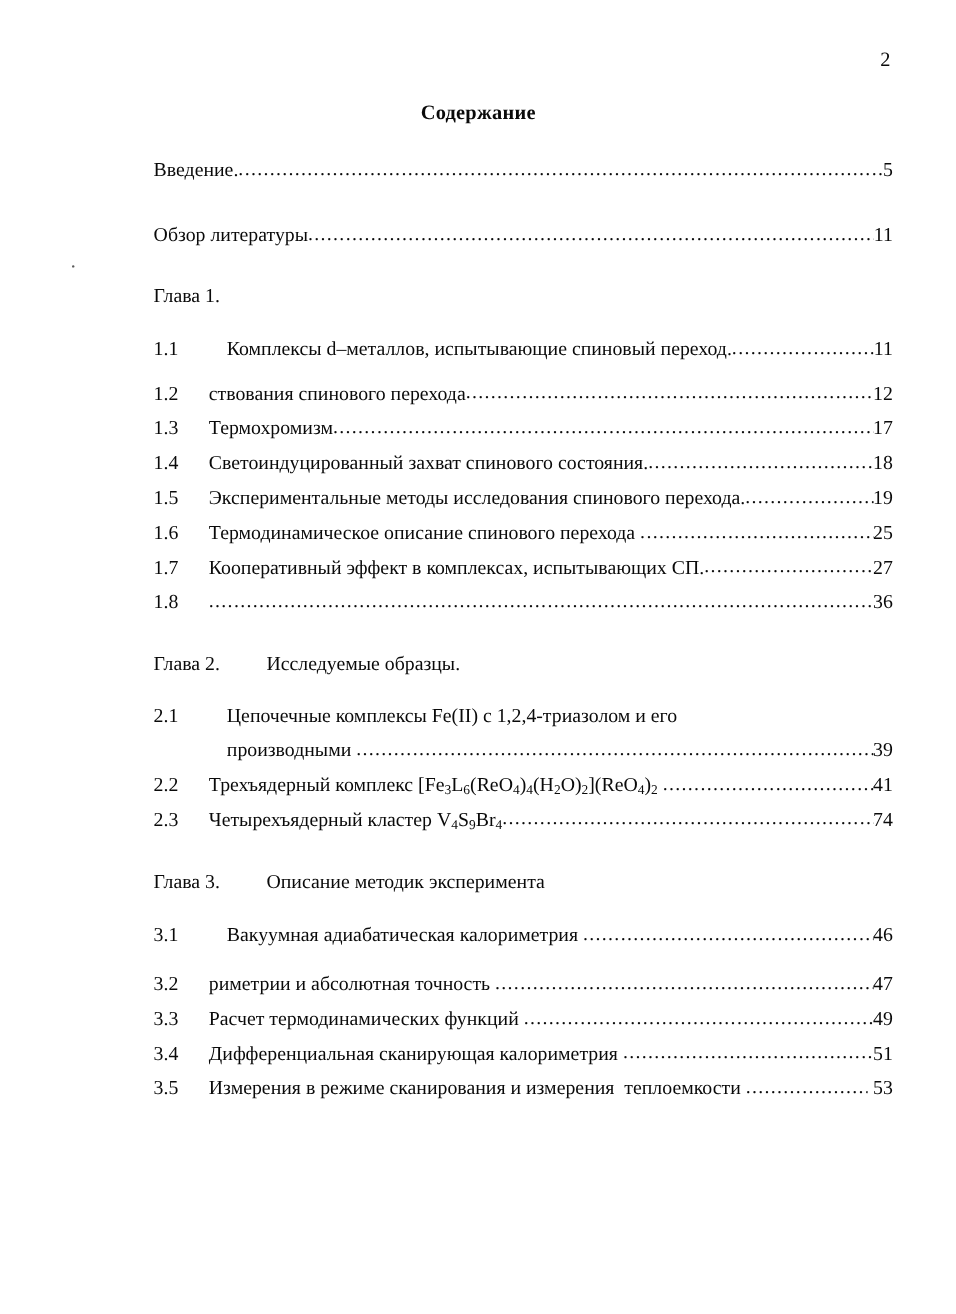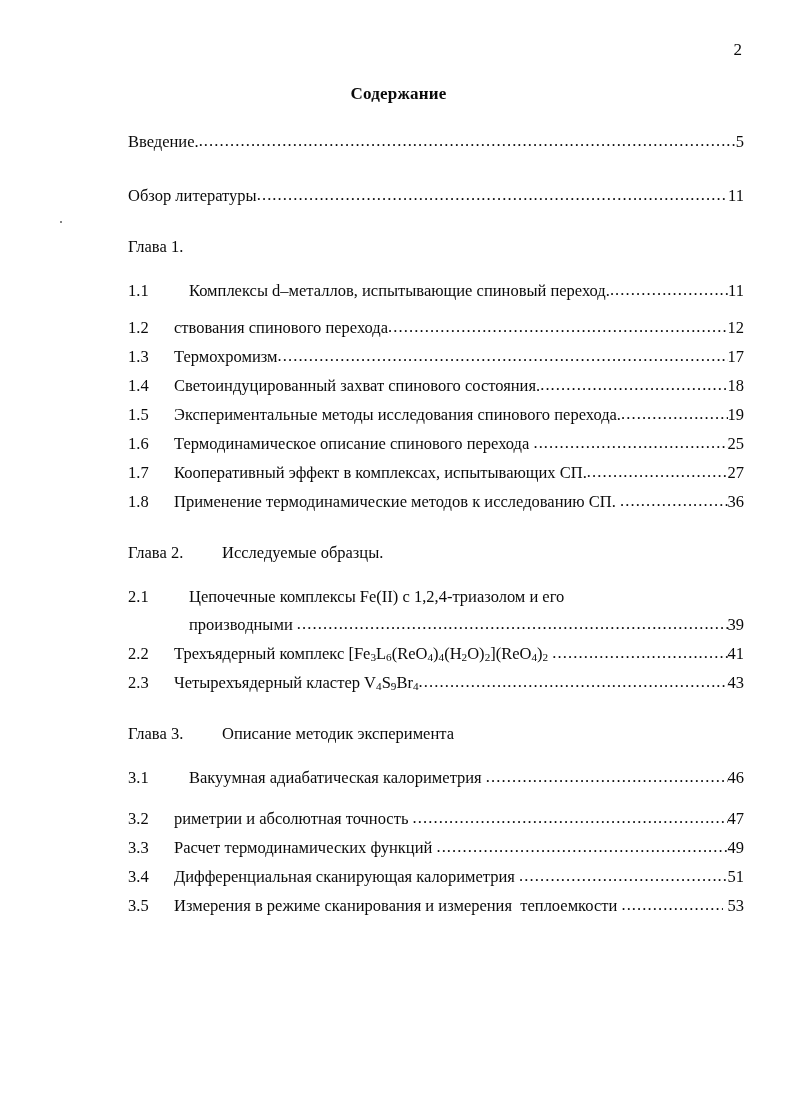"Применение термодинамические методов к" span.lbl { html: <span>Применение термодинамические методов к исследованию СП. </span> -> none }
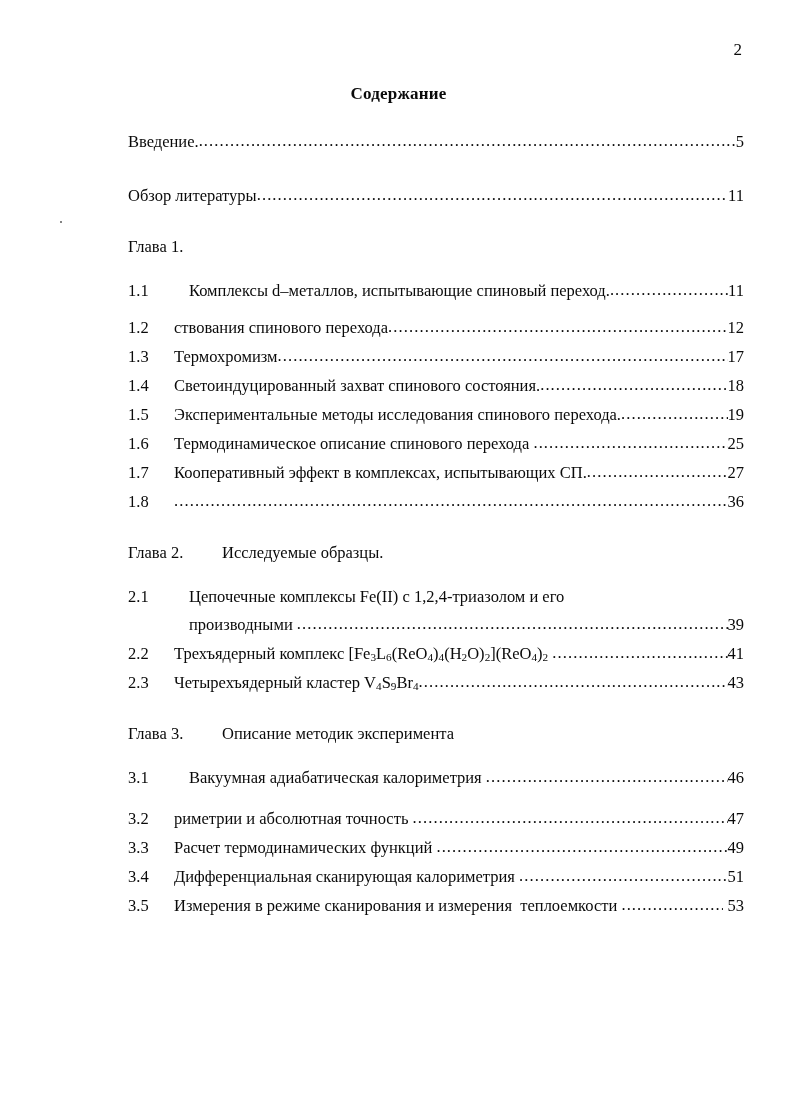"43" span.pg { text: 43 -> 74 }
